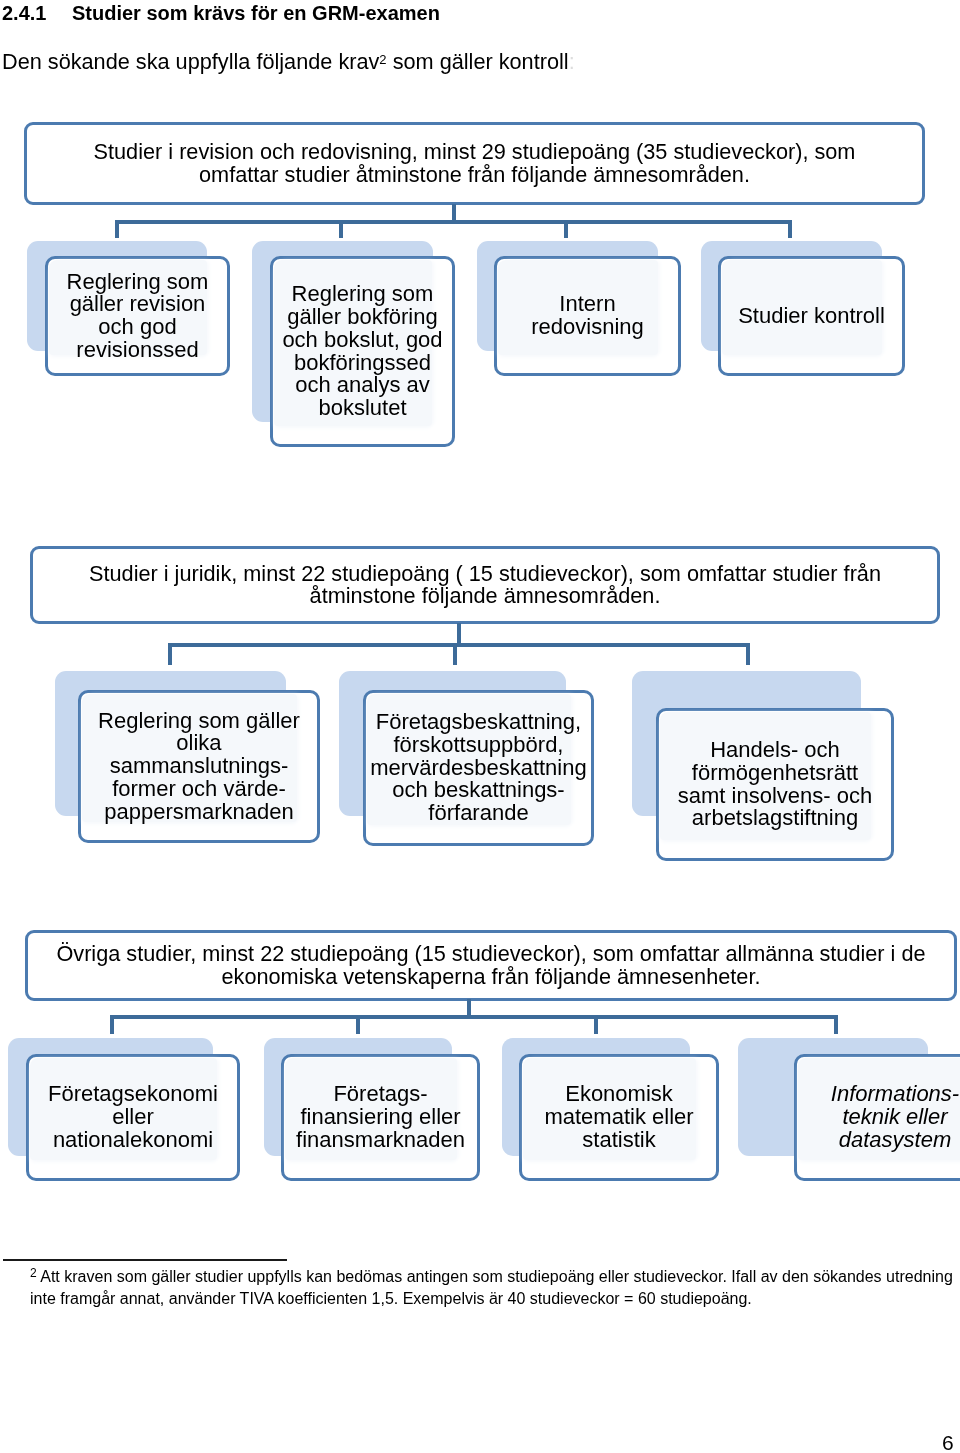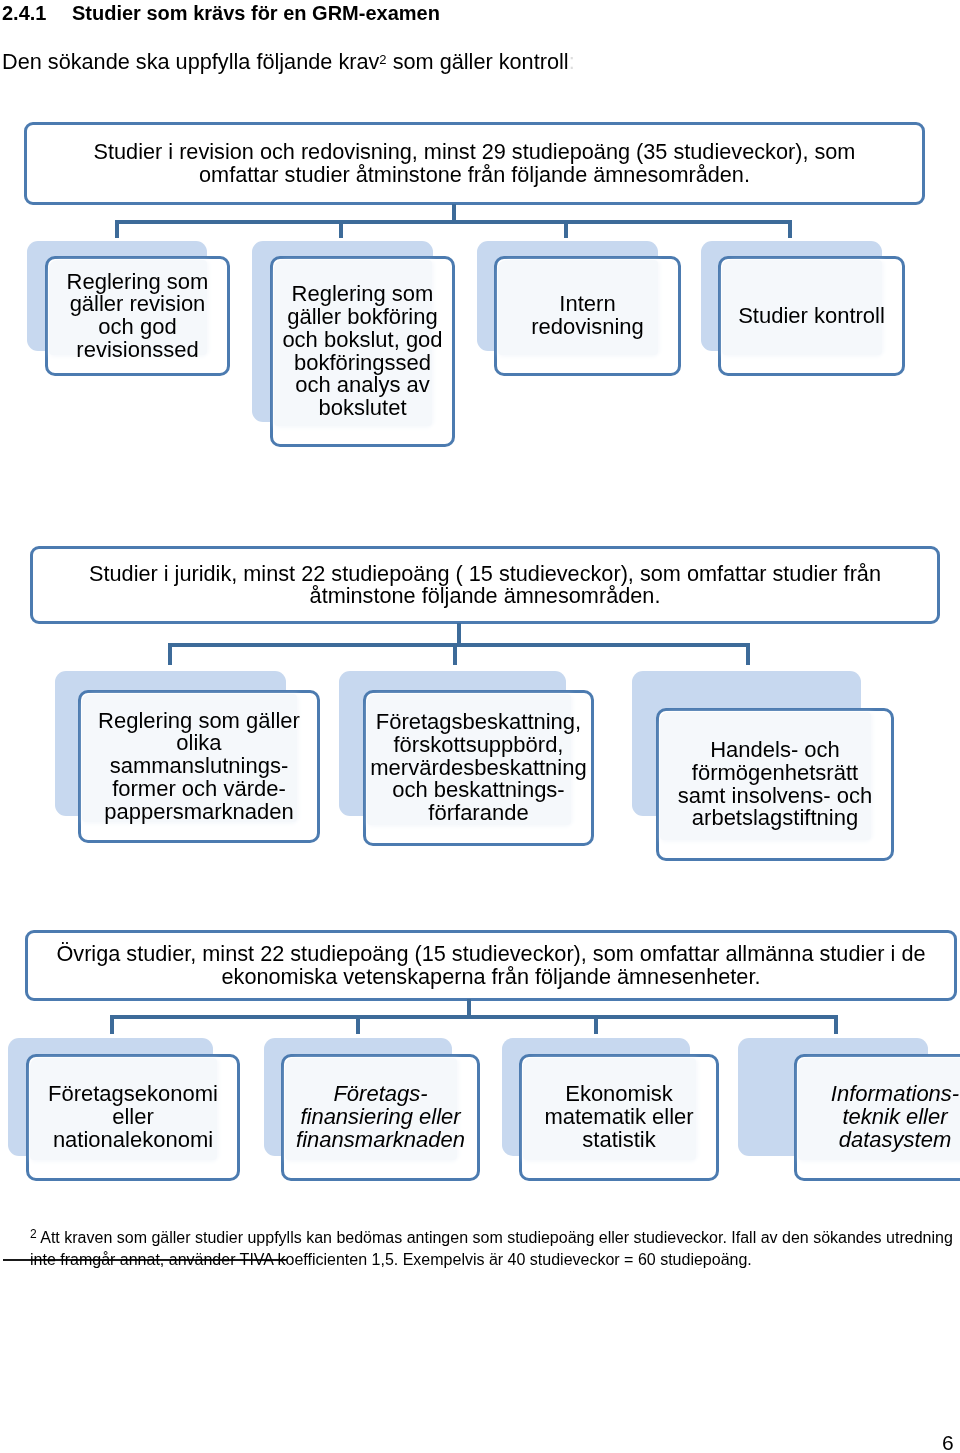"Företags-" div.node { font-style: italic -> none }
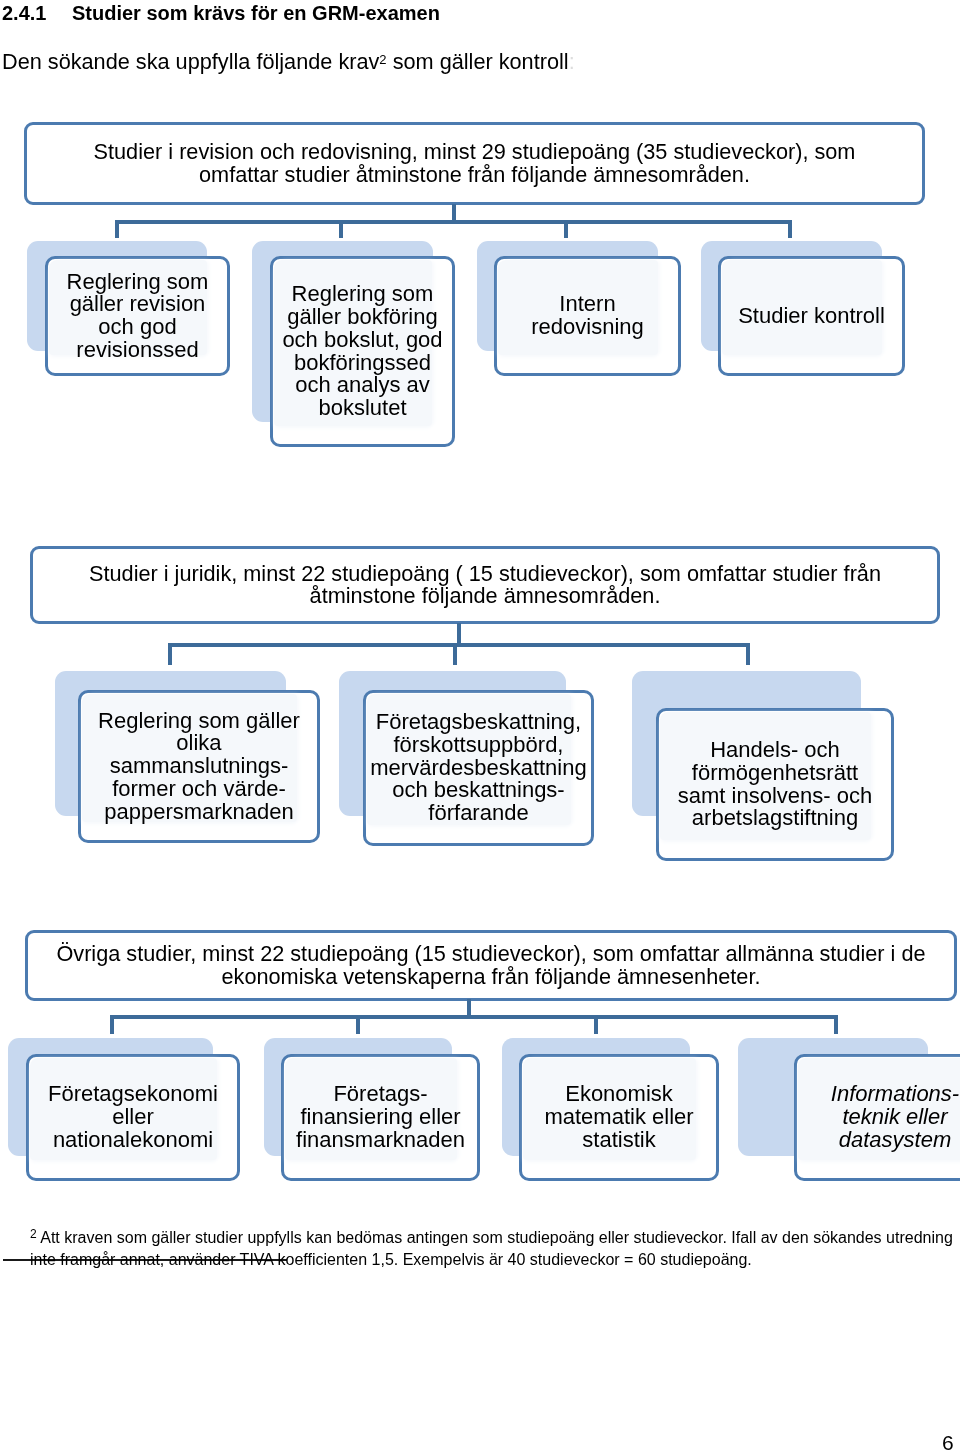"2 Att kraven som gäller" #footnote { top: 1228px -> 1267px }
